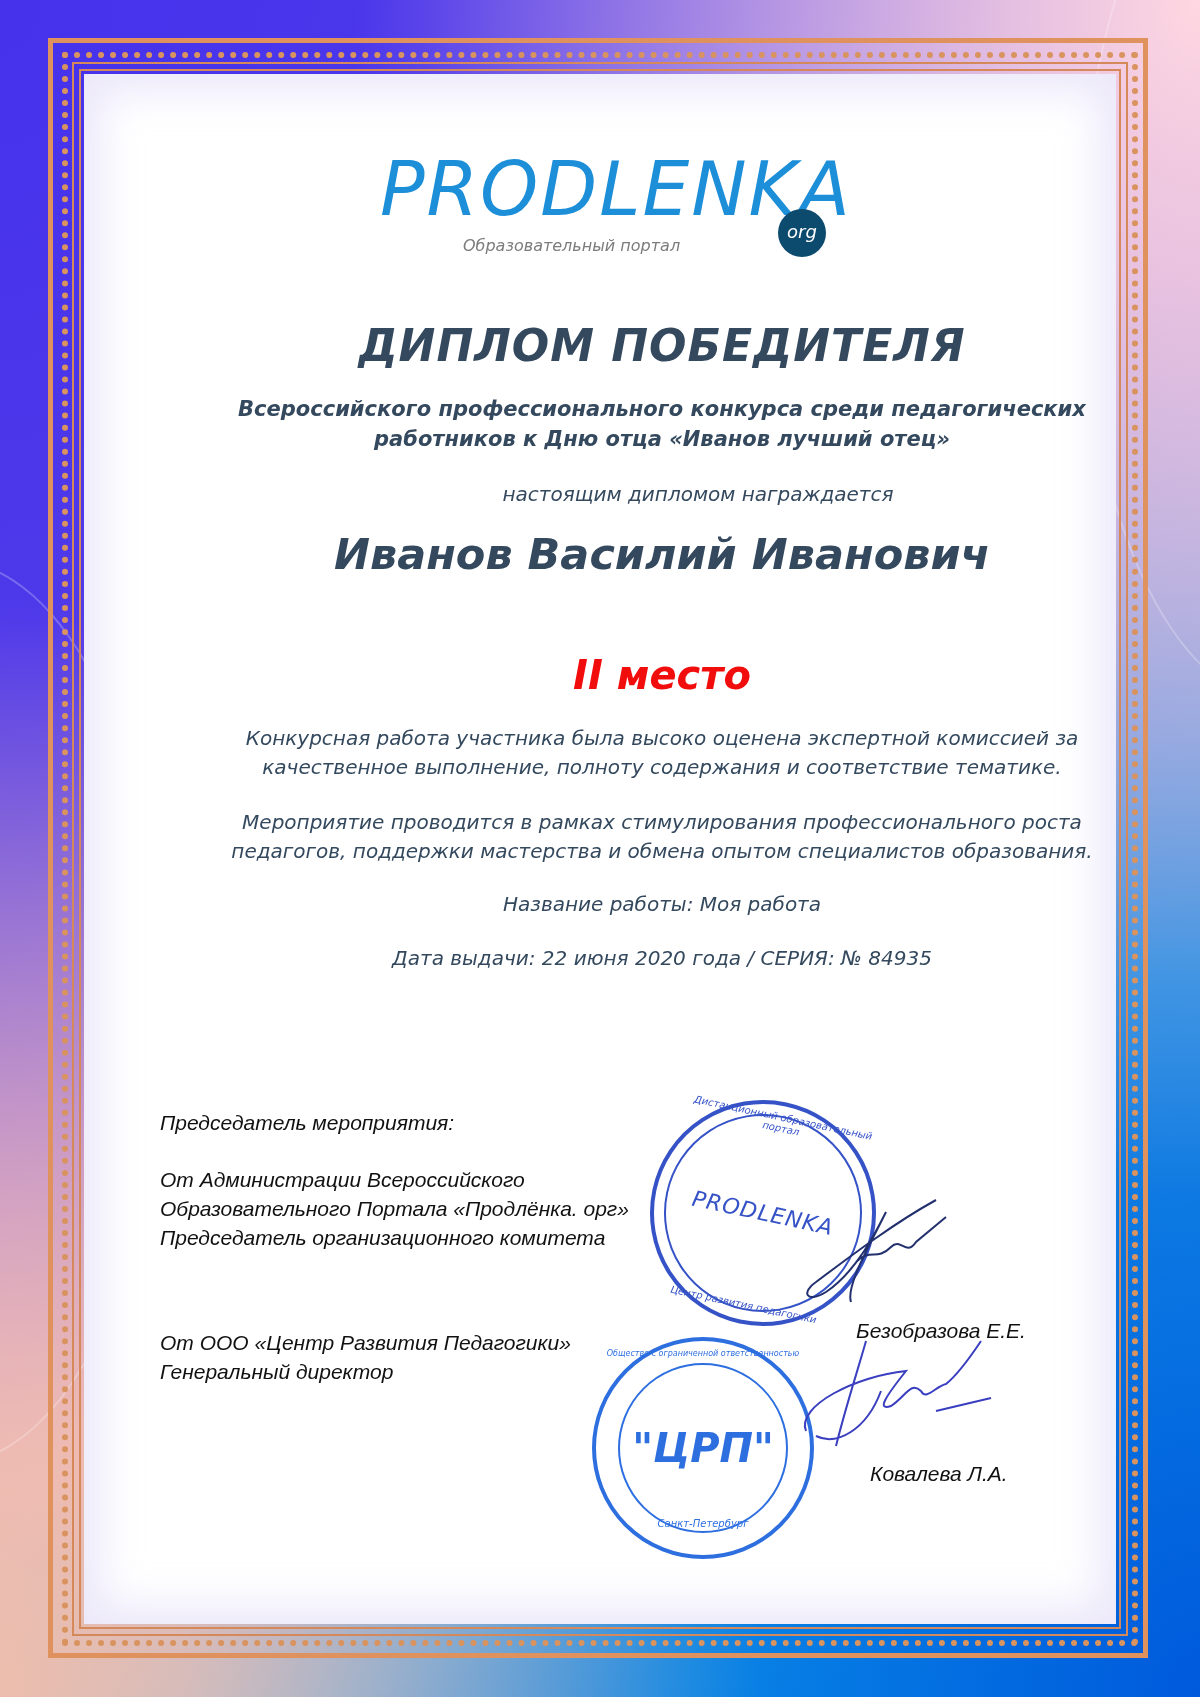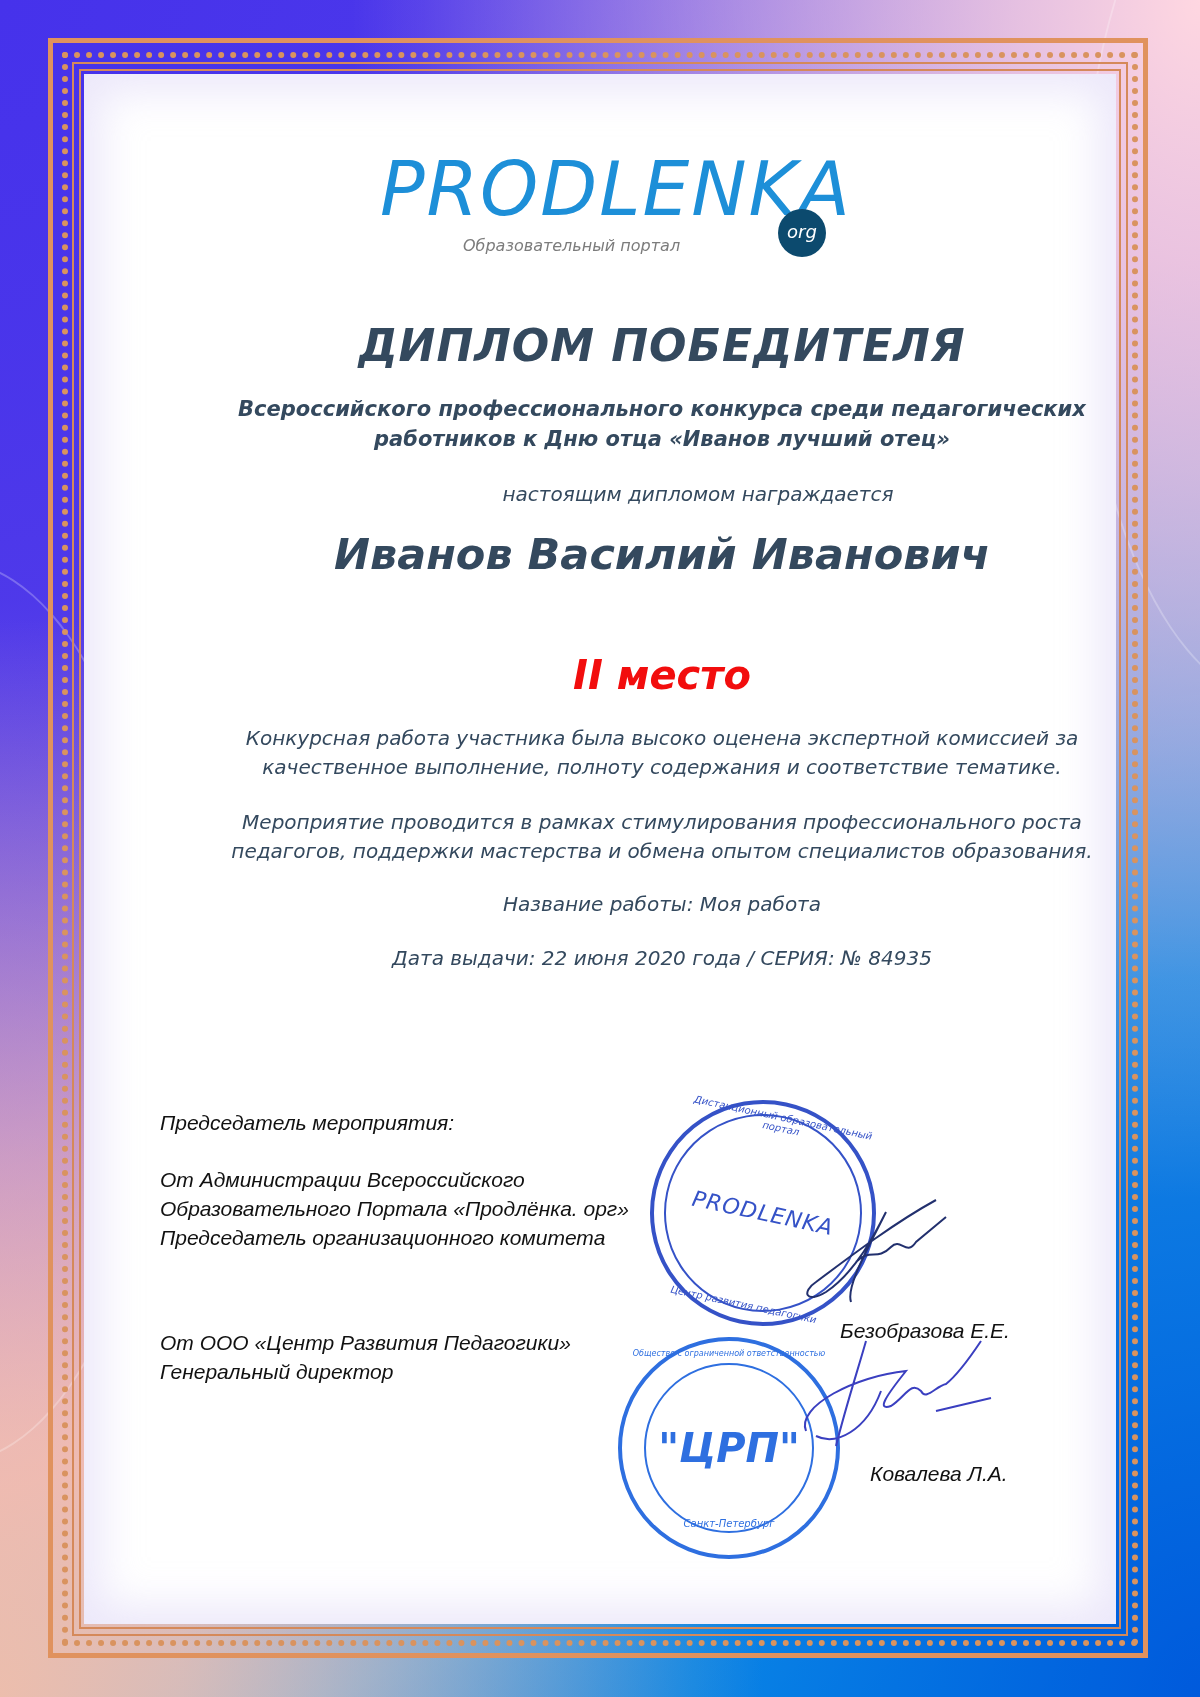"Безобразова Е.Е." .sig1-name { left: 756px -> 772px }
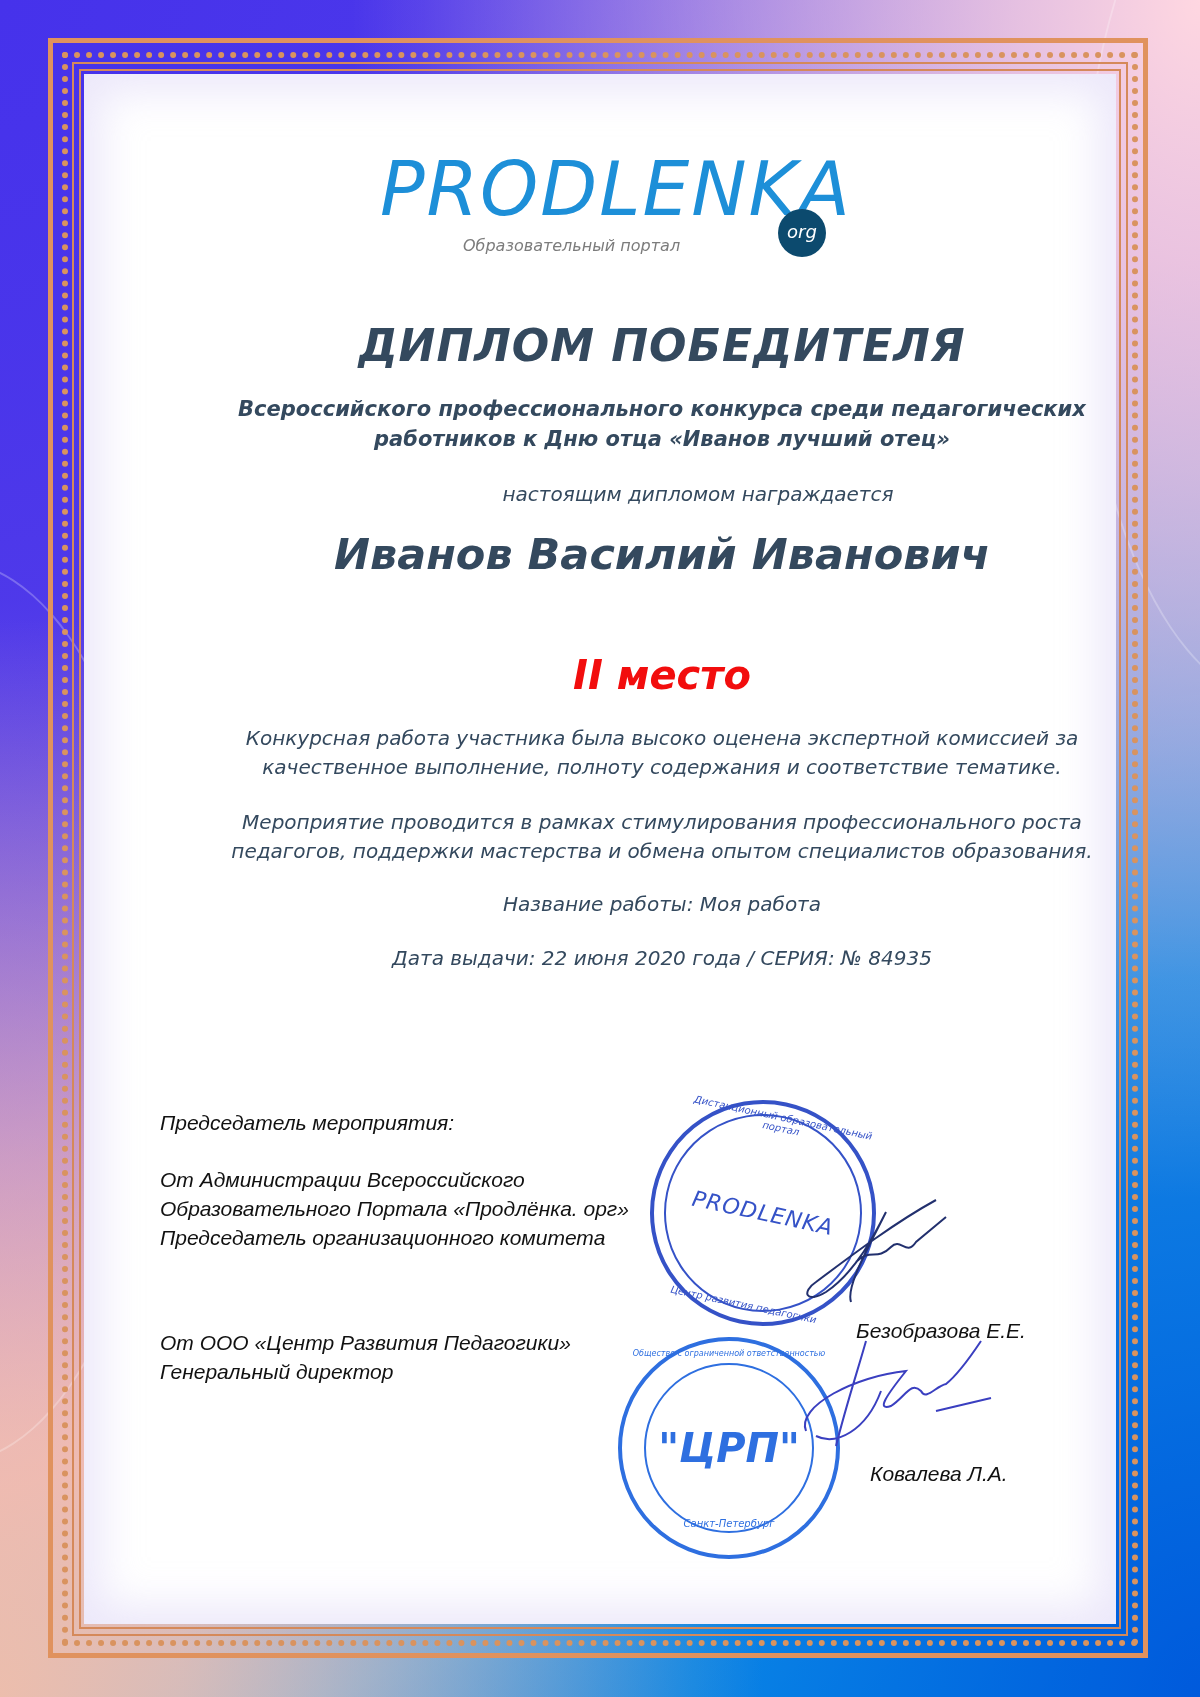"Общество с ограниченной ответственностью" div.stamp { left: 534px -> 508px }
